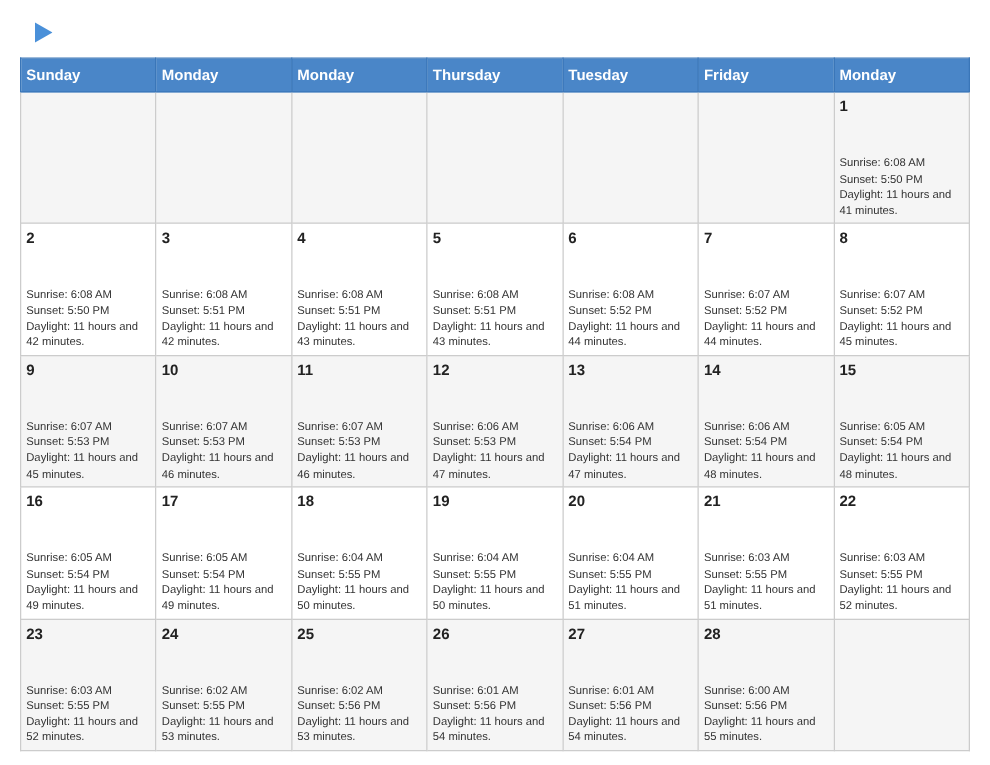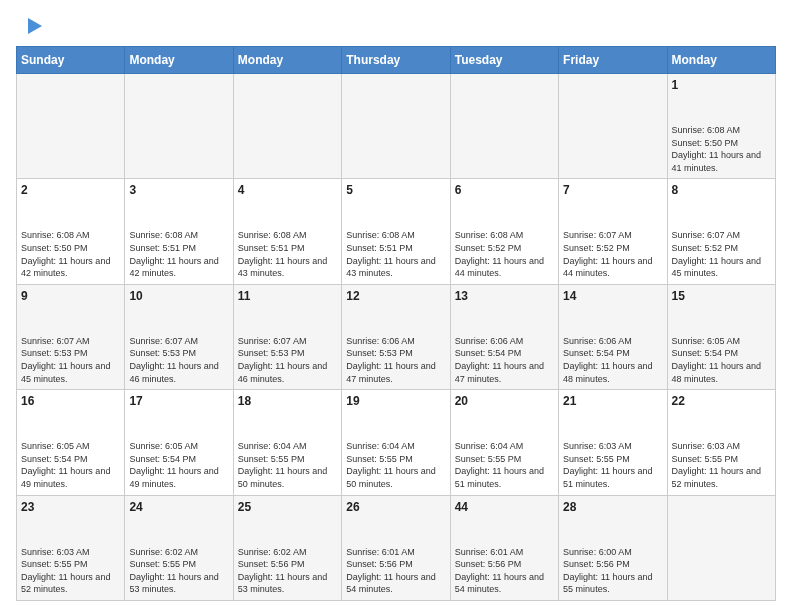"44" div.day-num { text: 44 -> 27 }
